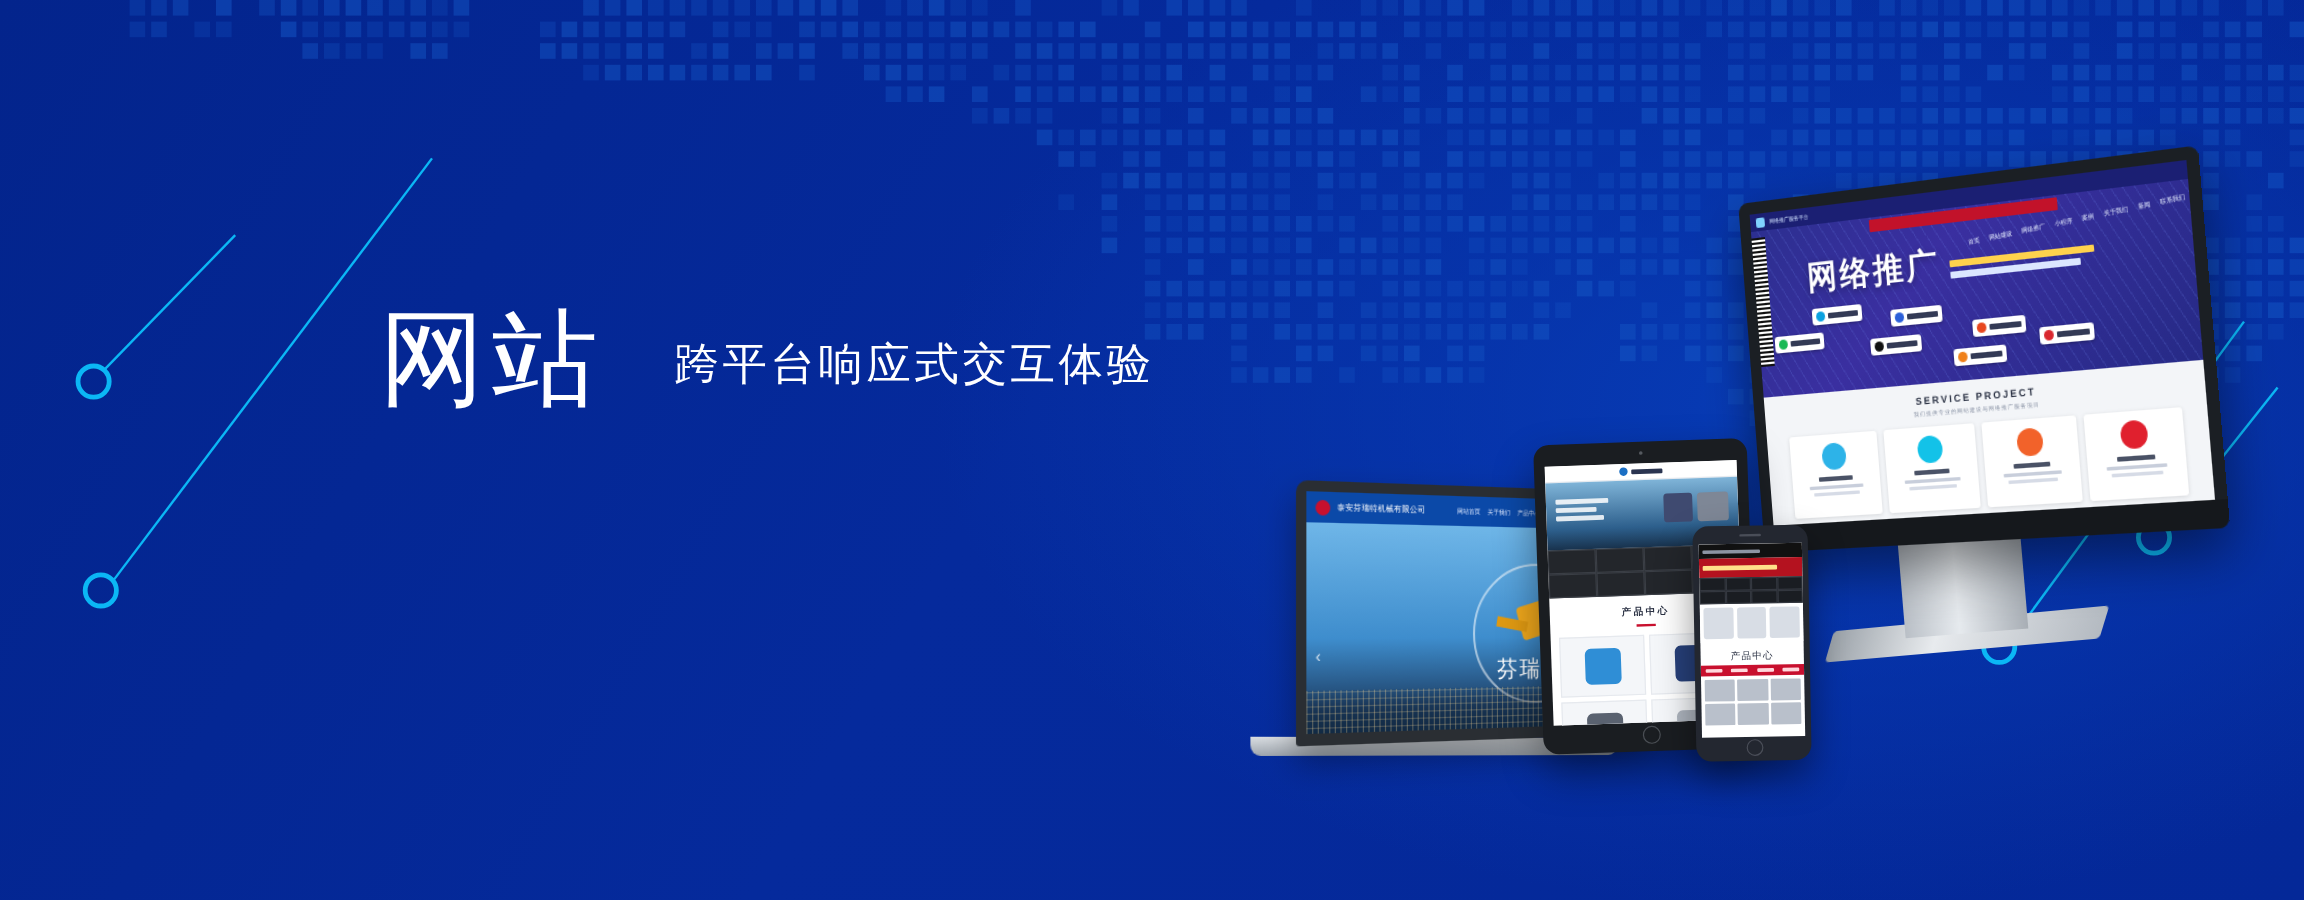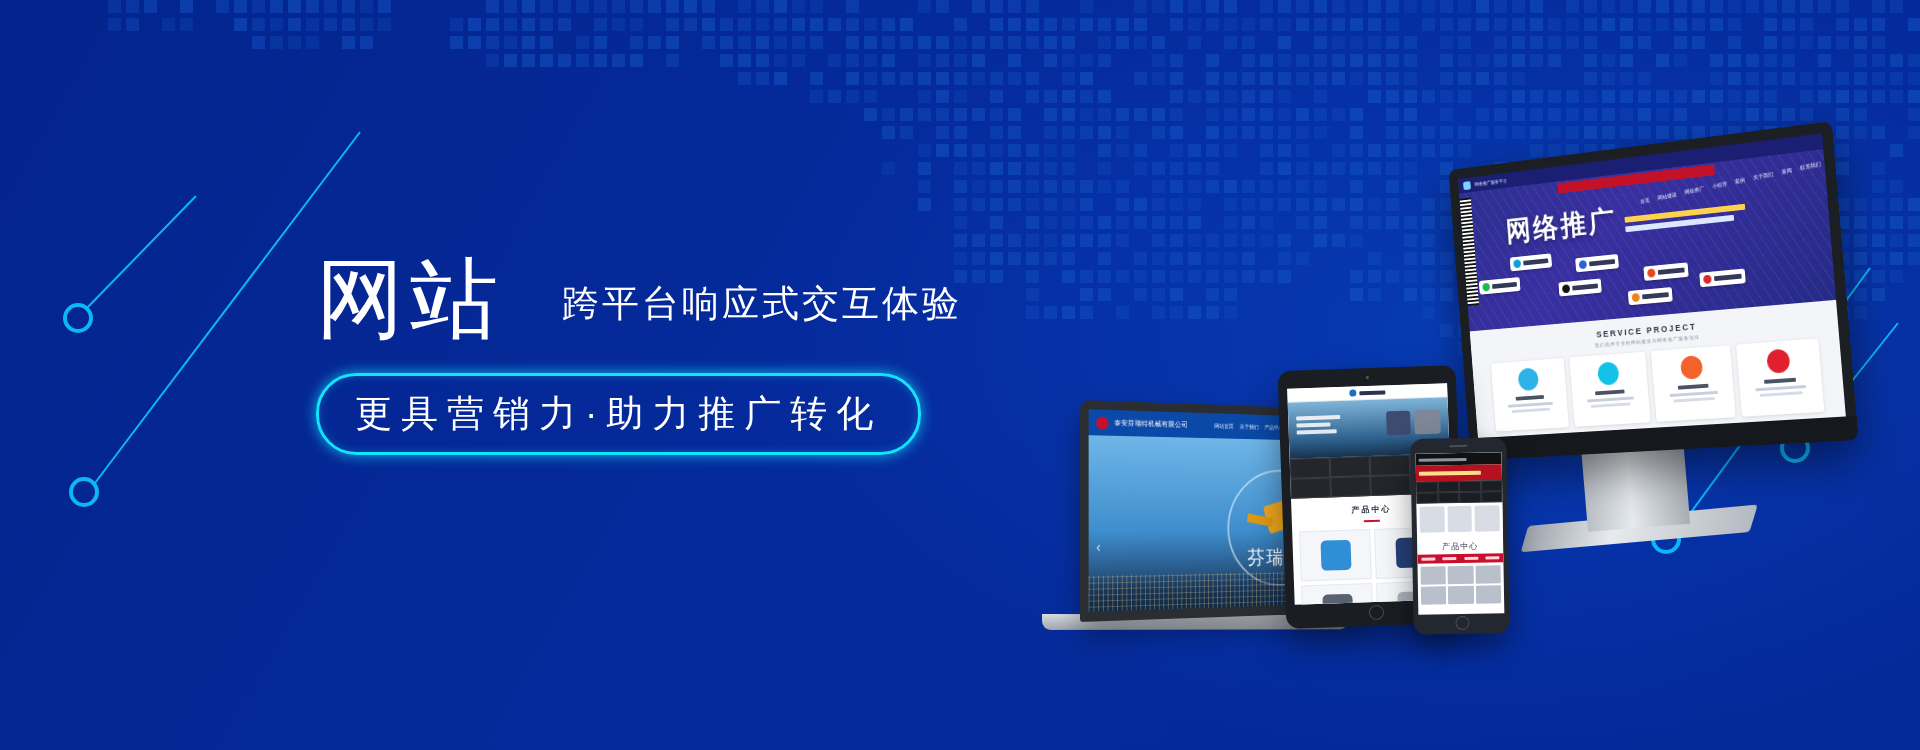"更具营销力·助力推广转化" div.badge { html: <div>更具营销力·助力推广转化</div> -> none }
